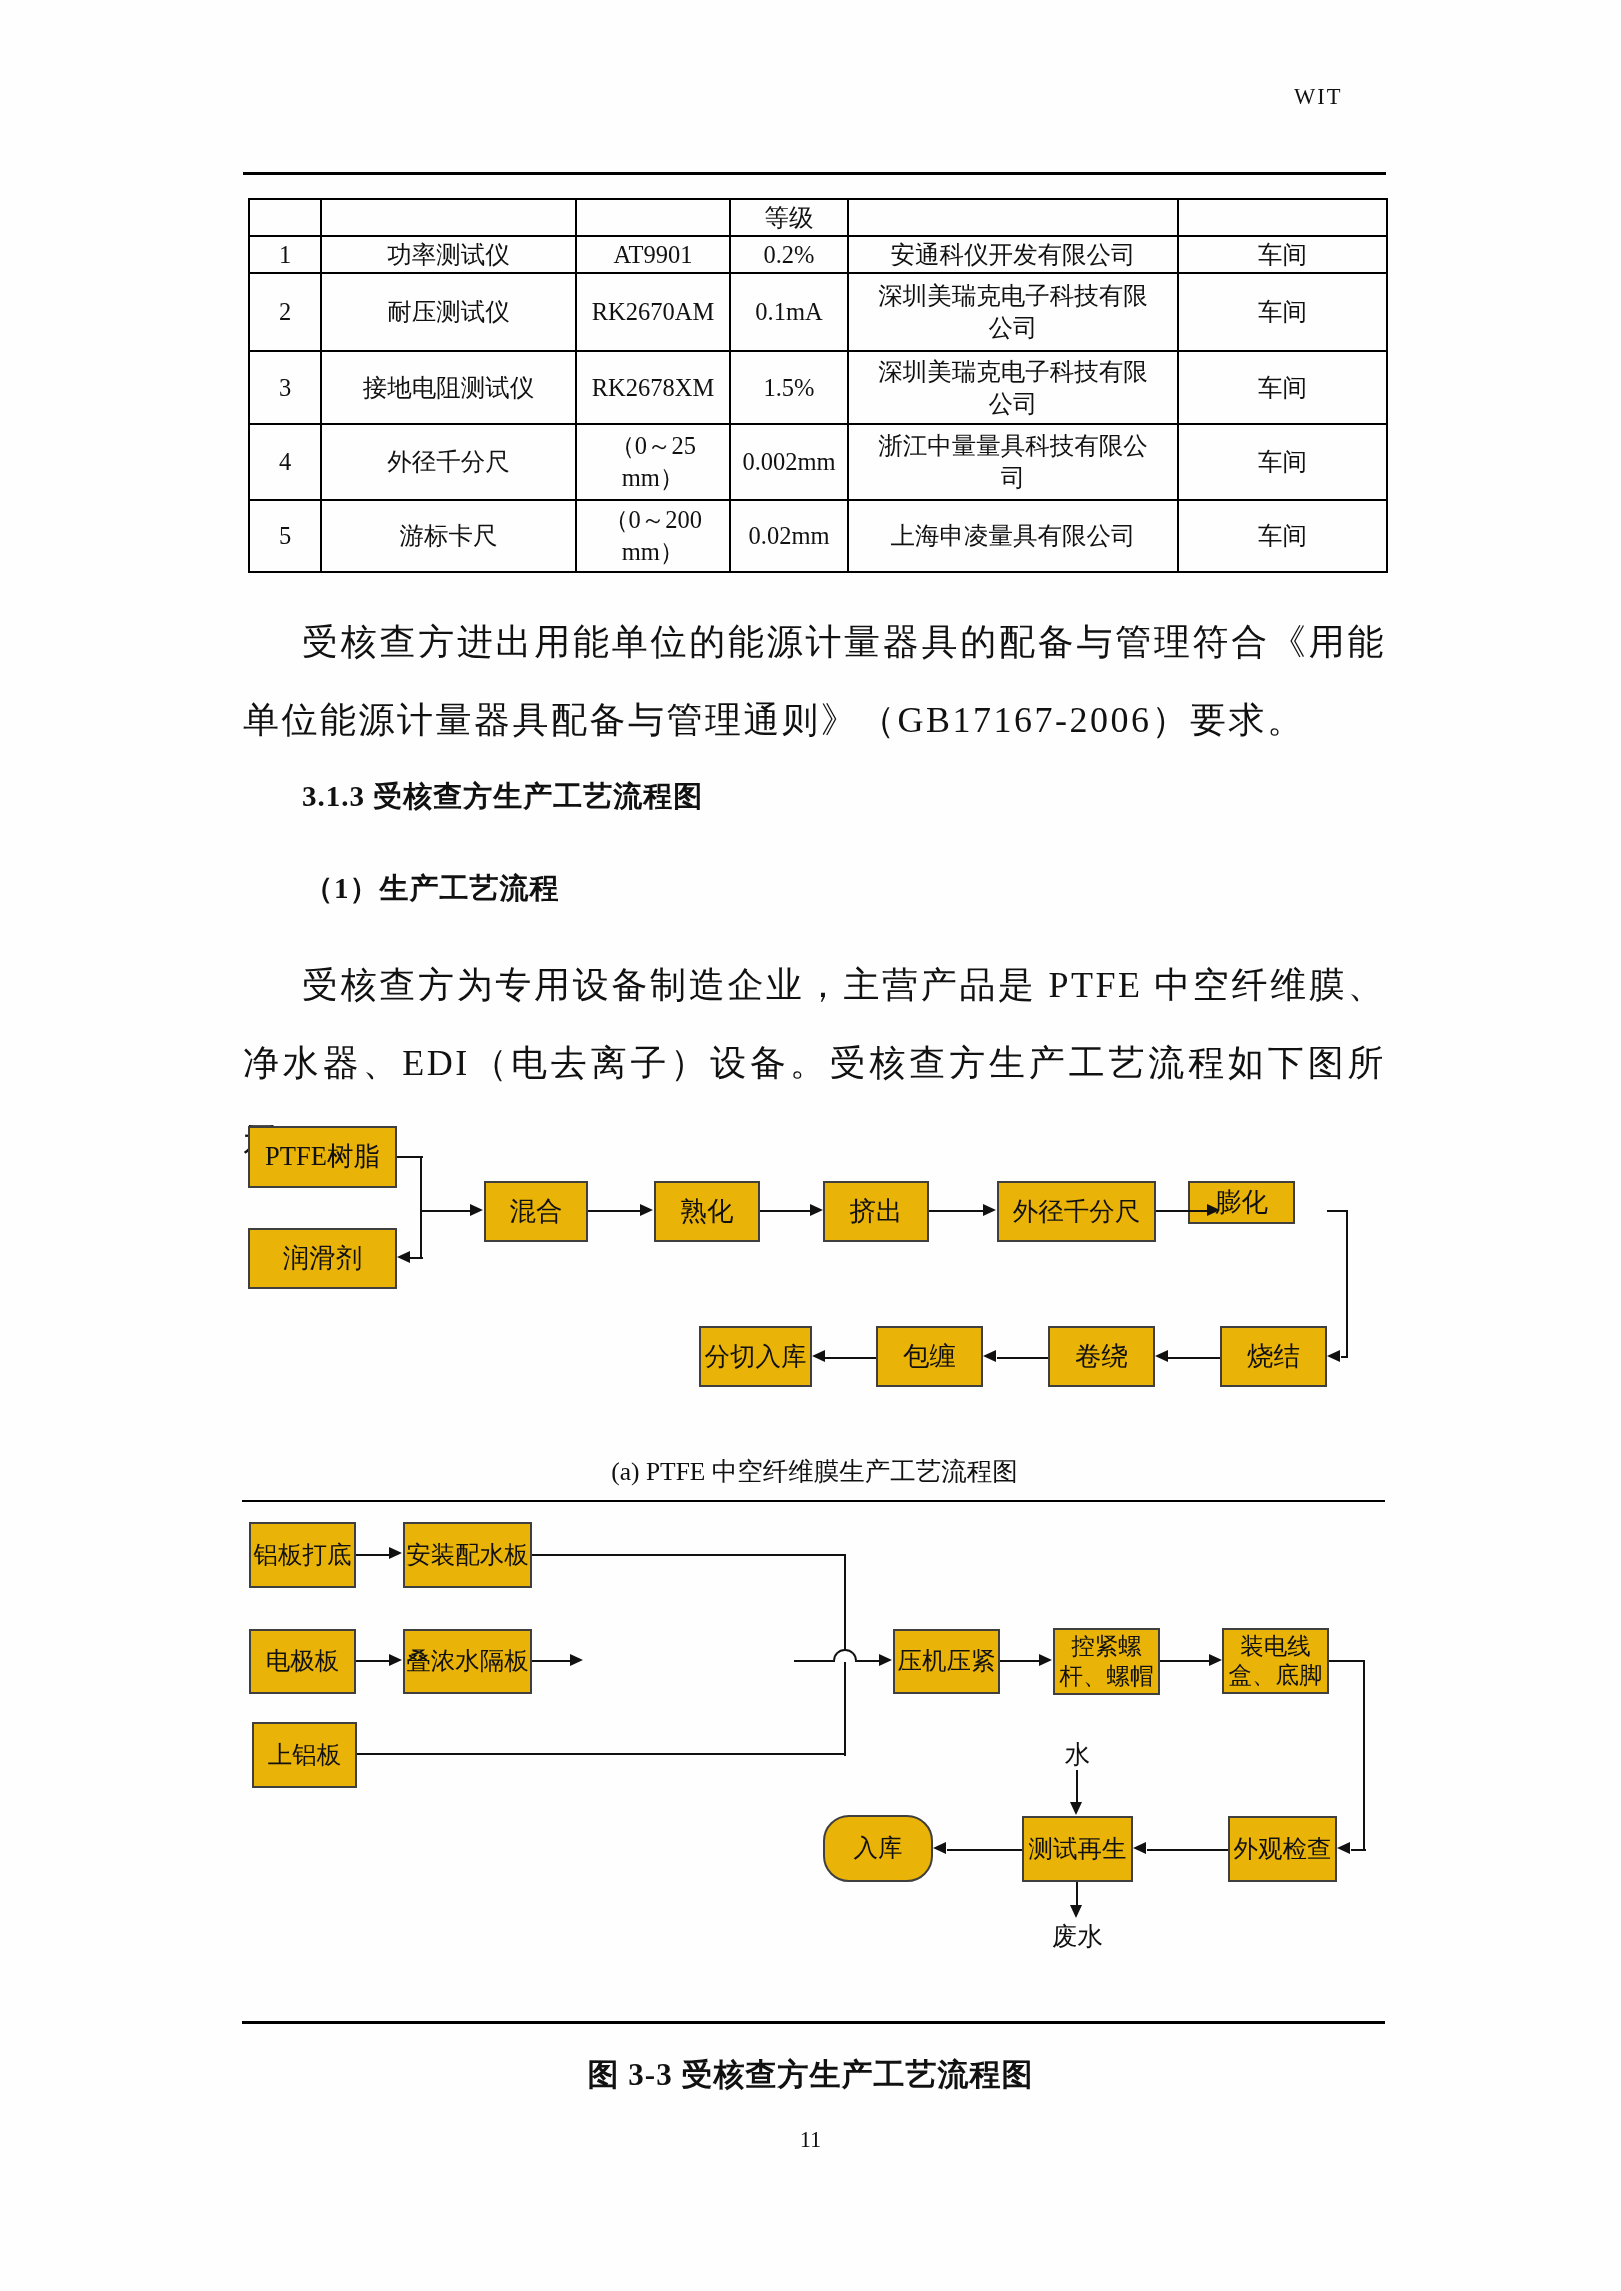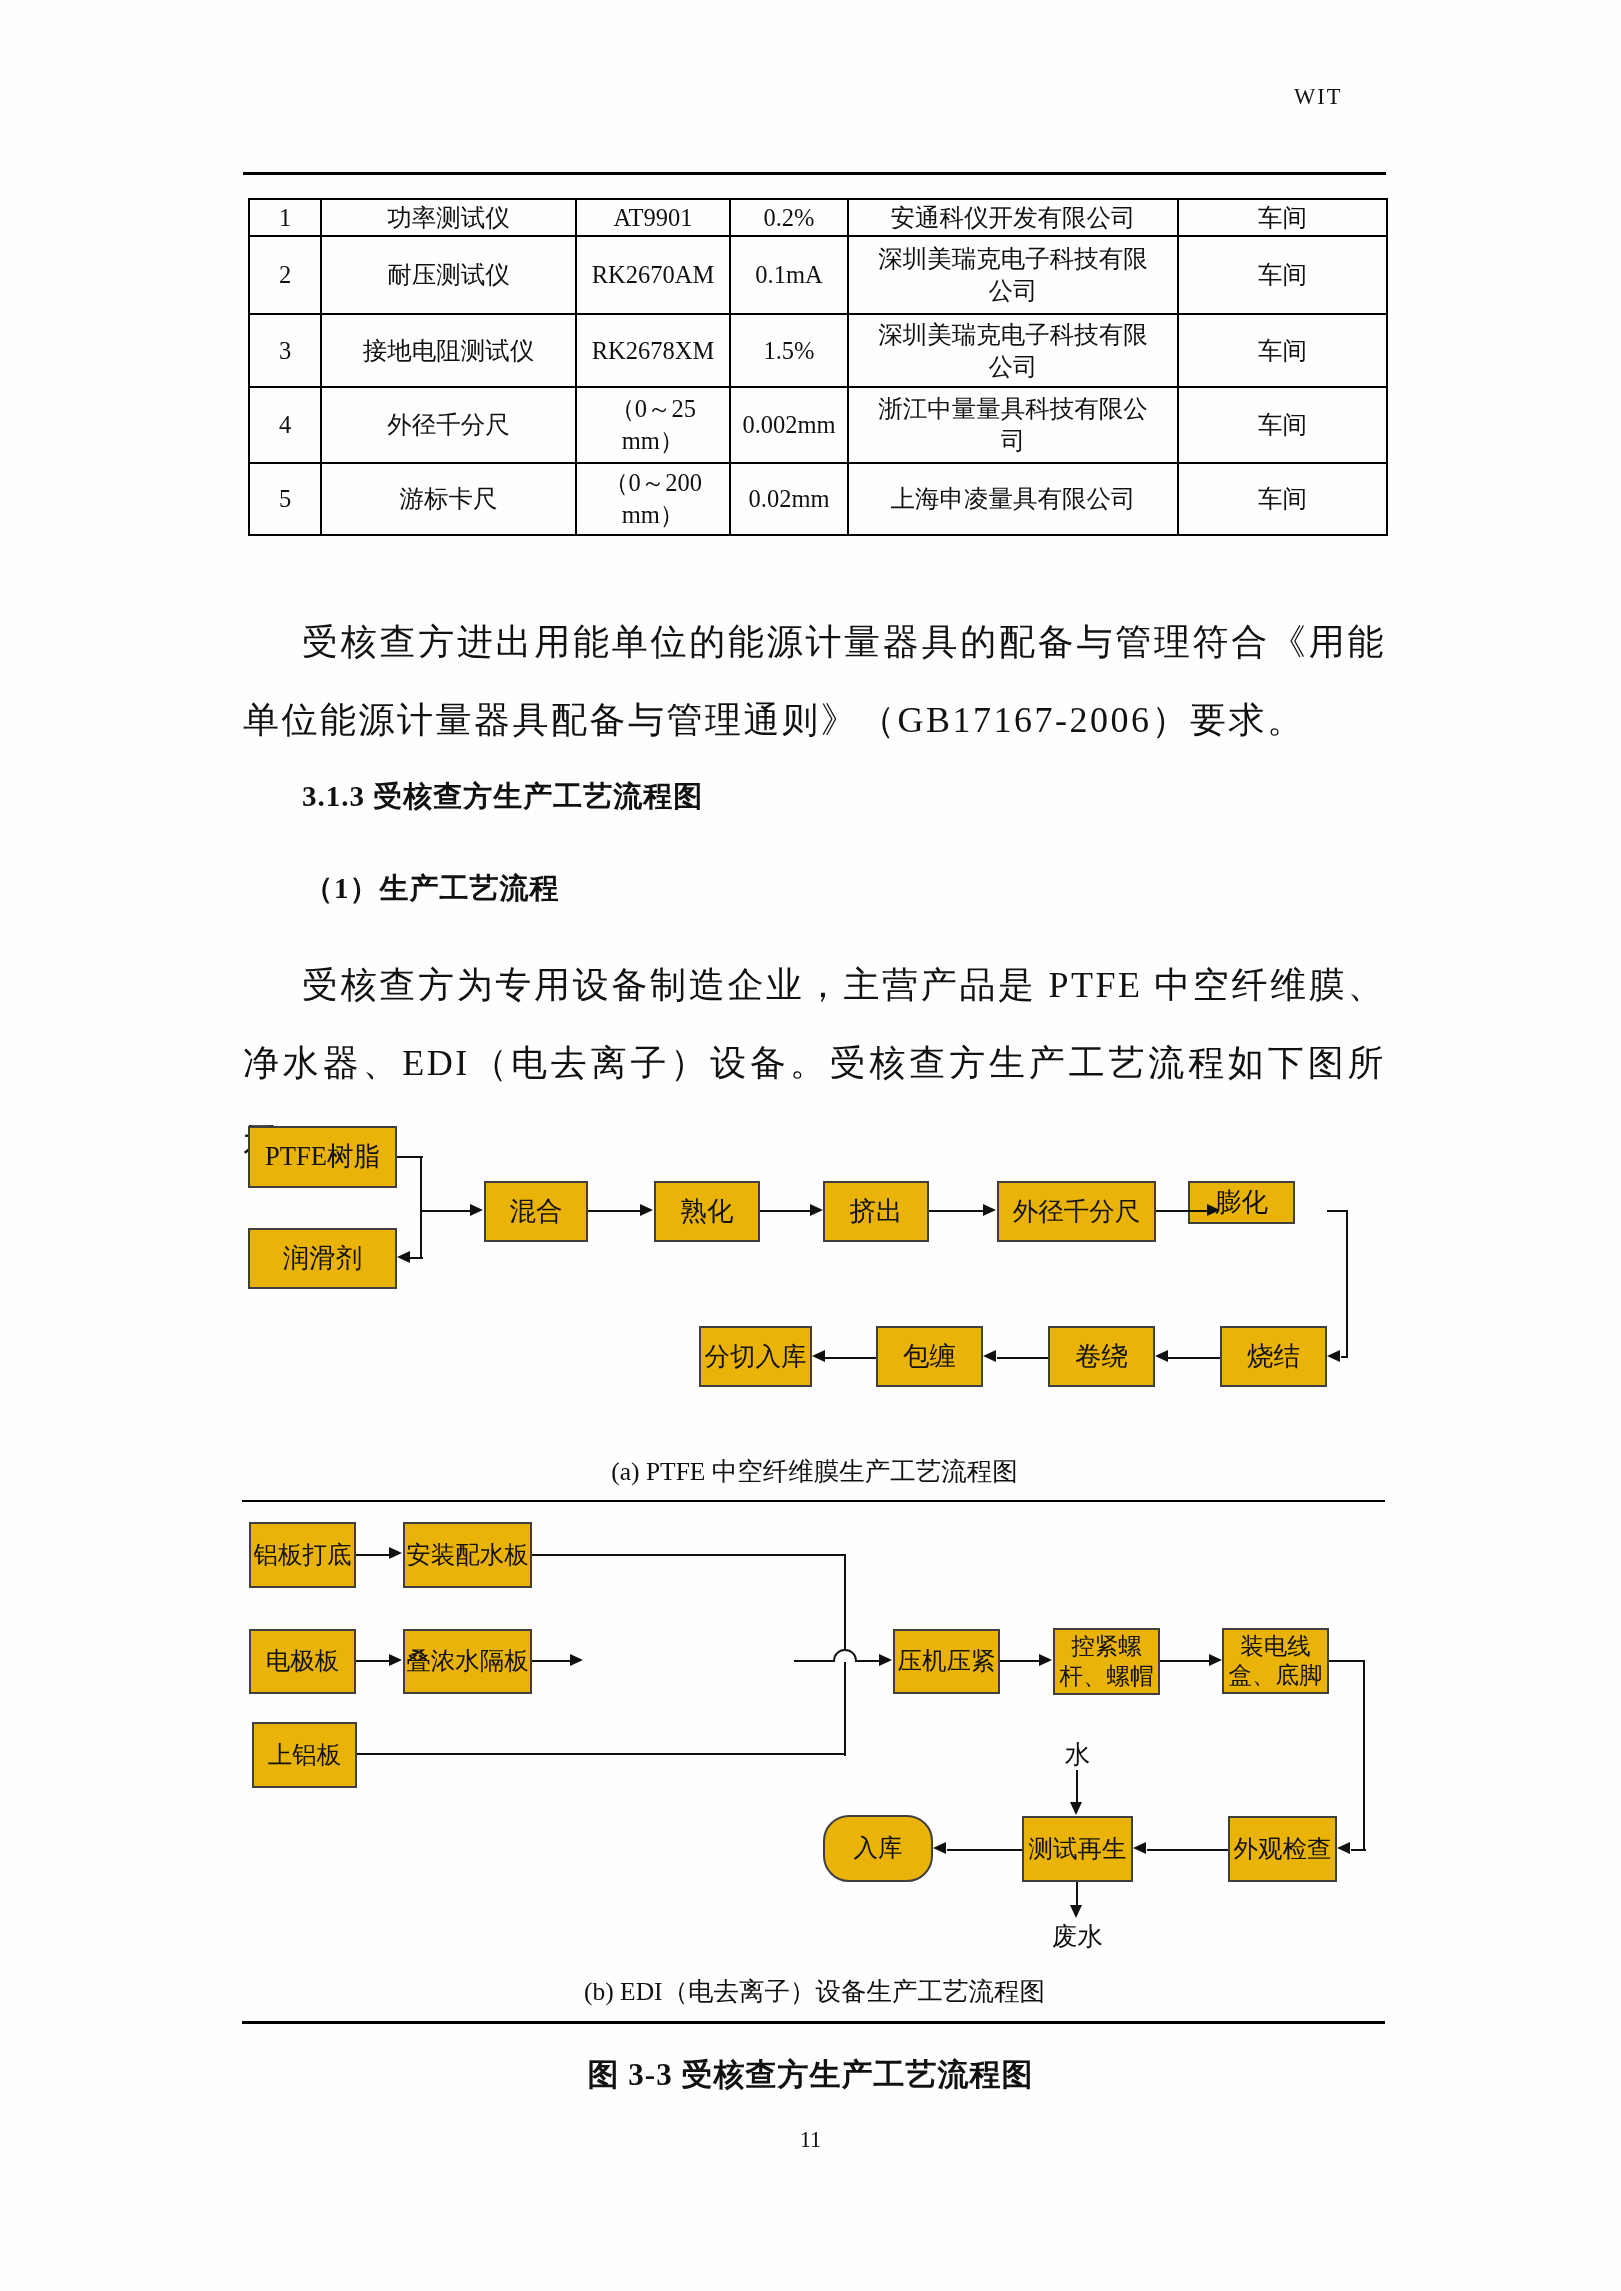"等级" tr { html: none -> <tr> <td></td> <td></td> <td></td> <td>等级</td> <td></td> <td></td> </tr> }
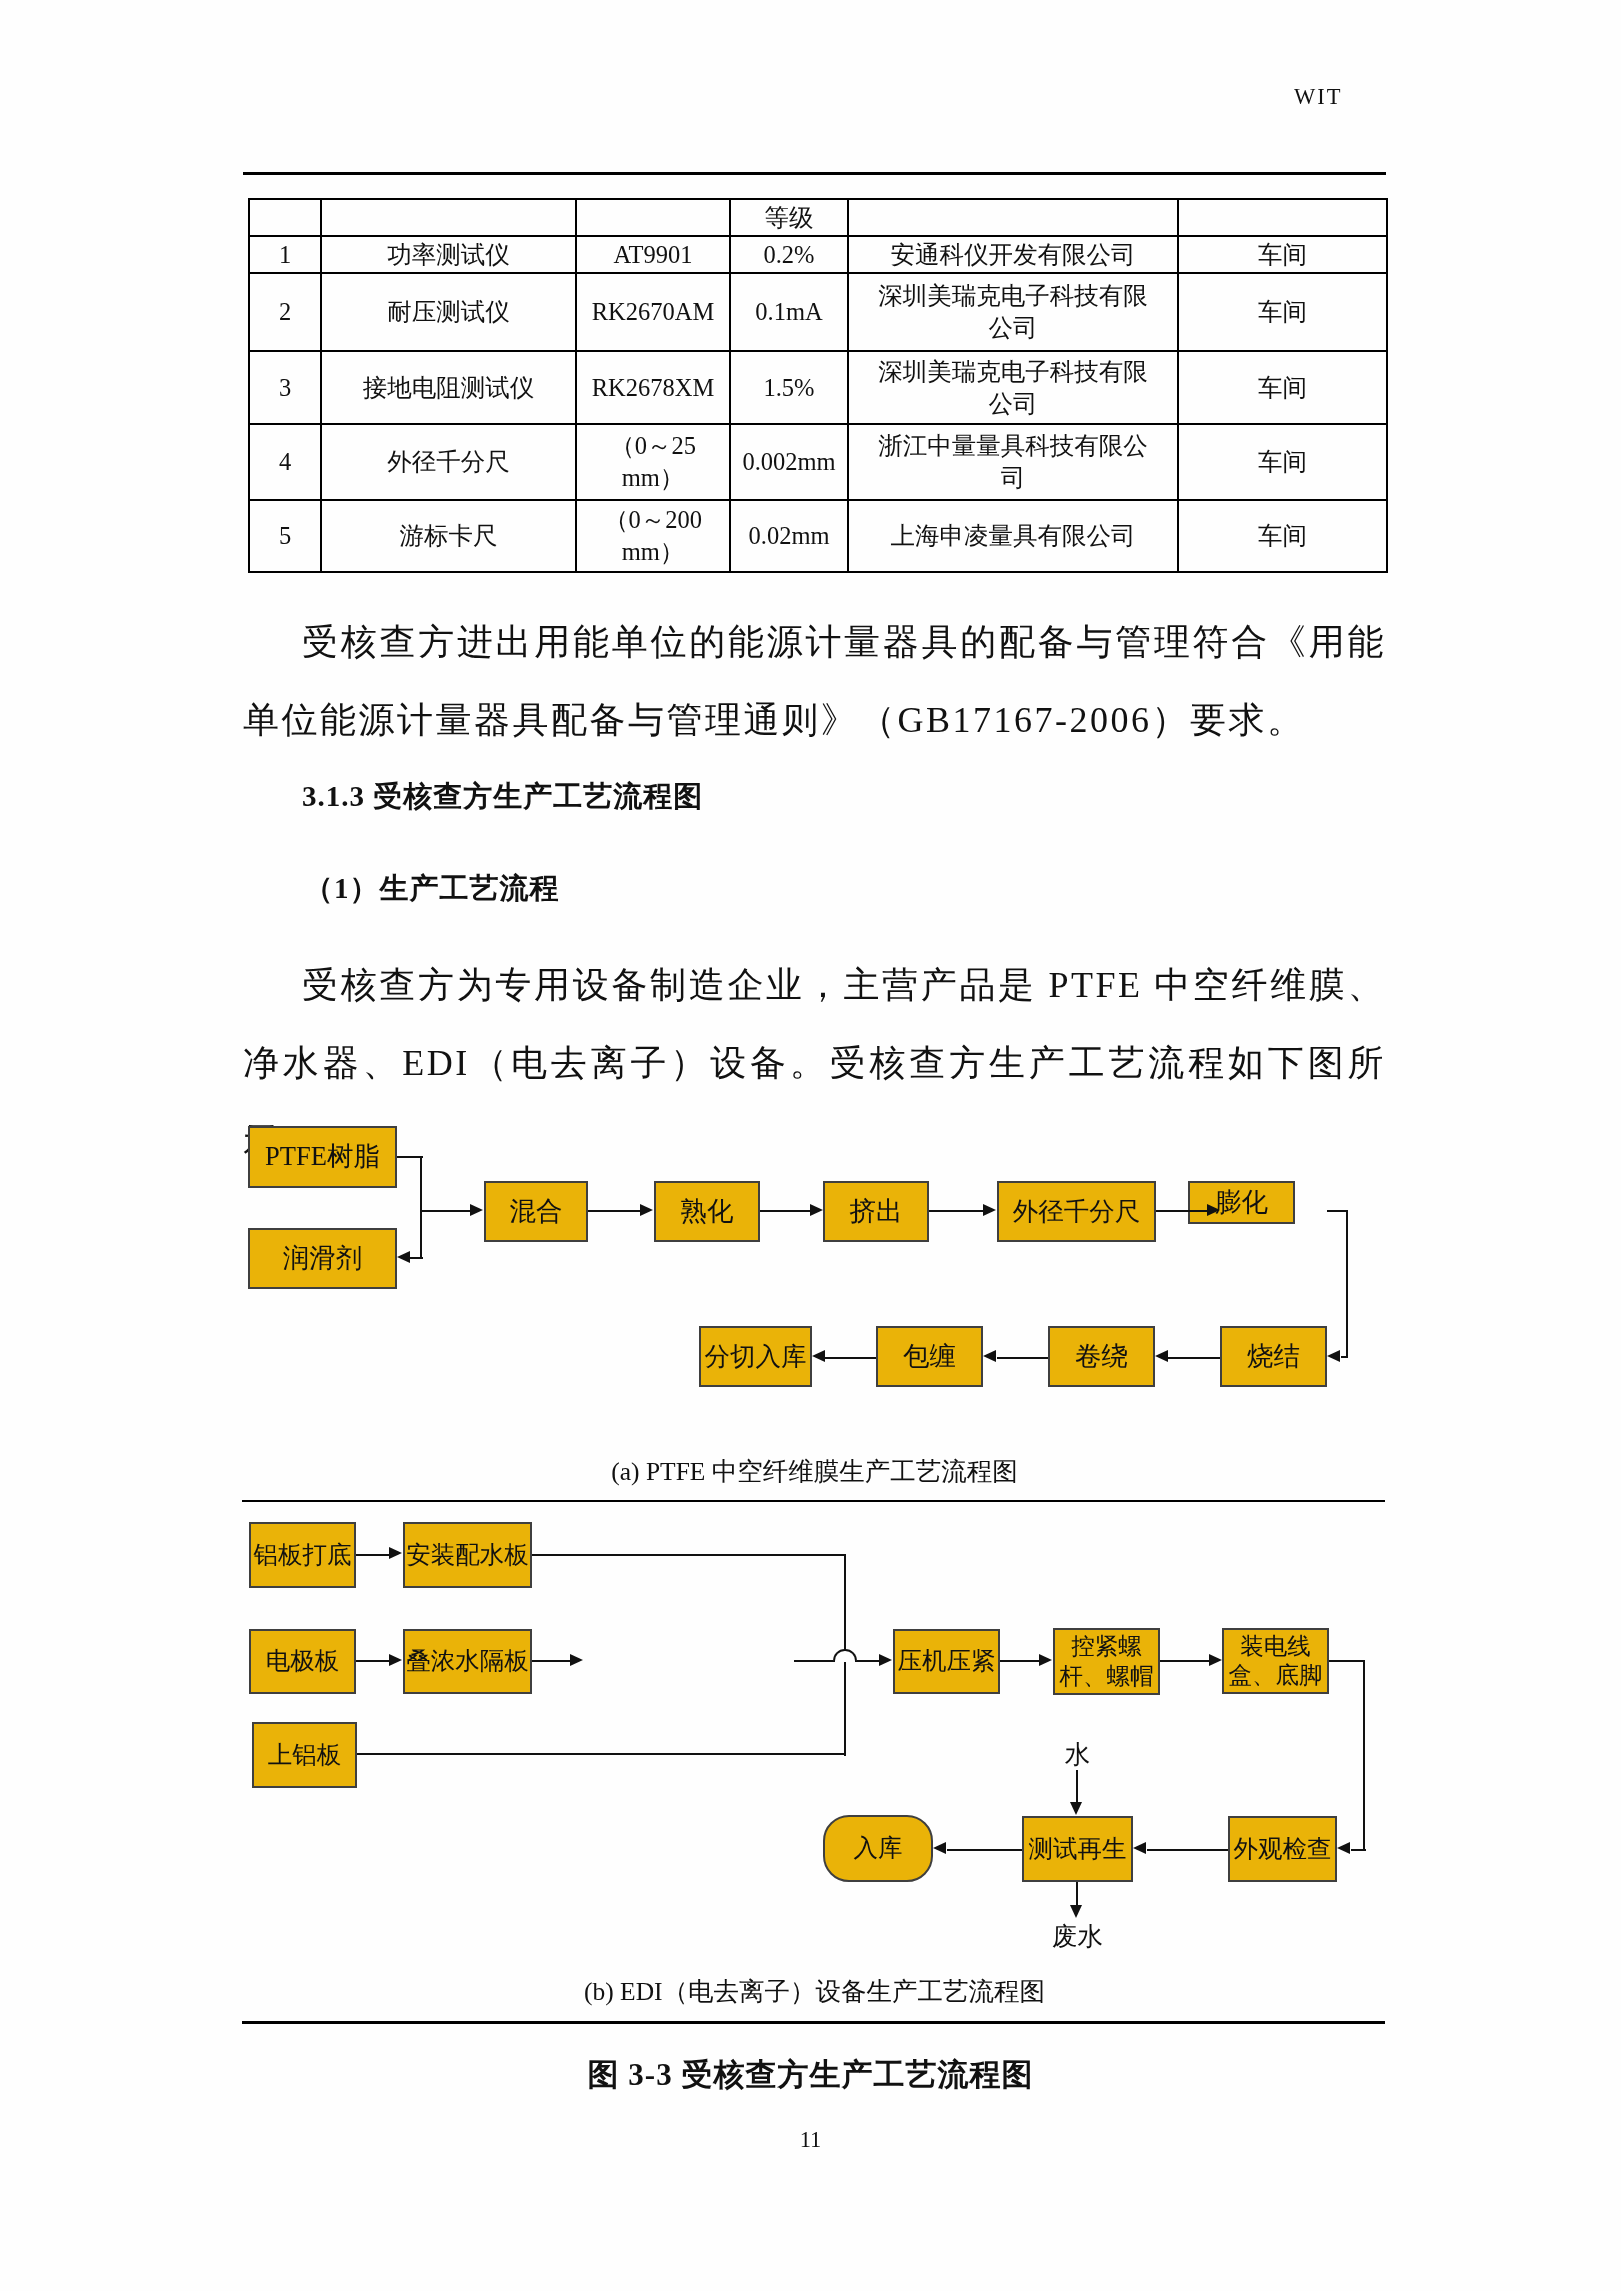"(b) EDI（电去离子）设备生产工艺流程图" div.cap { html: <div>(b) EDI（电去离子）设备生产工艺流程图</div> -> none }
